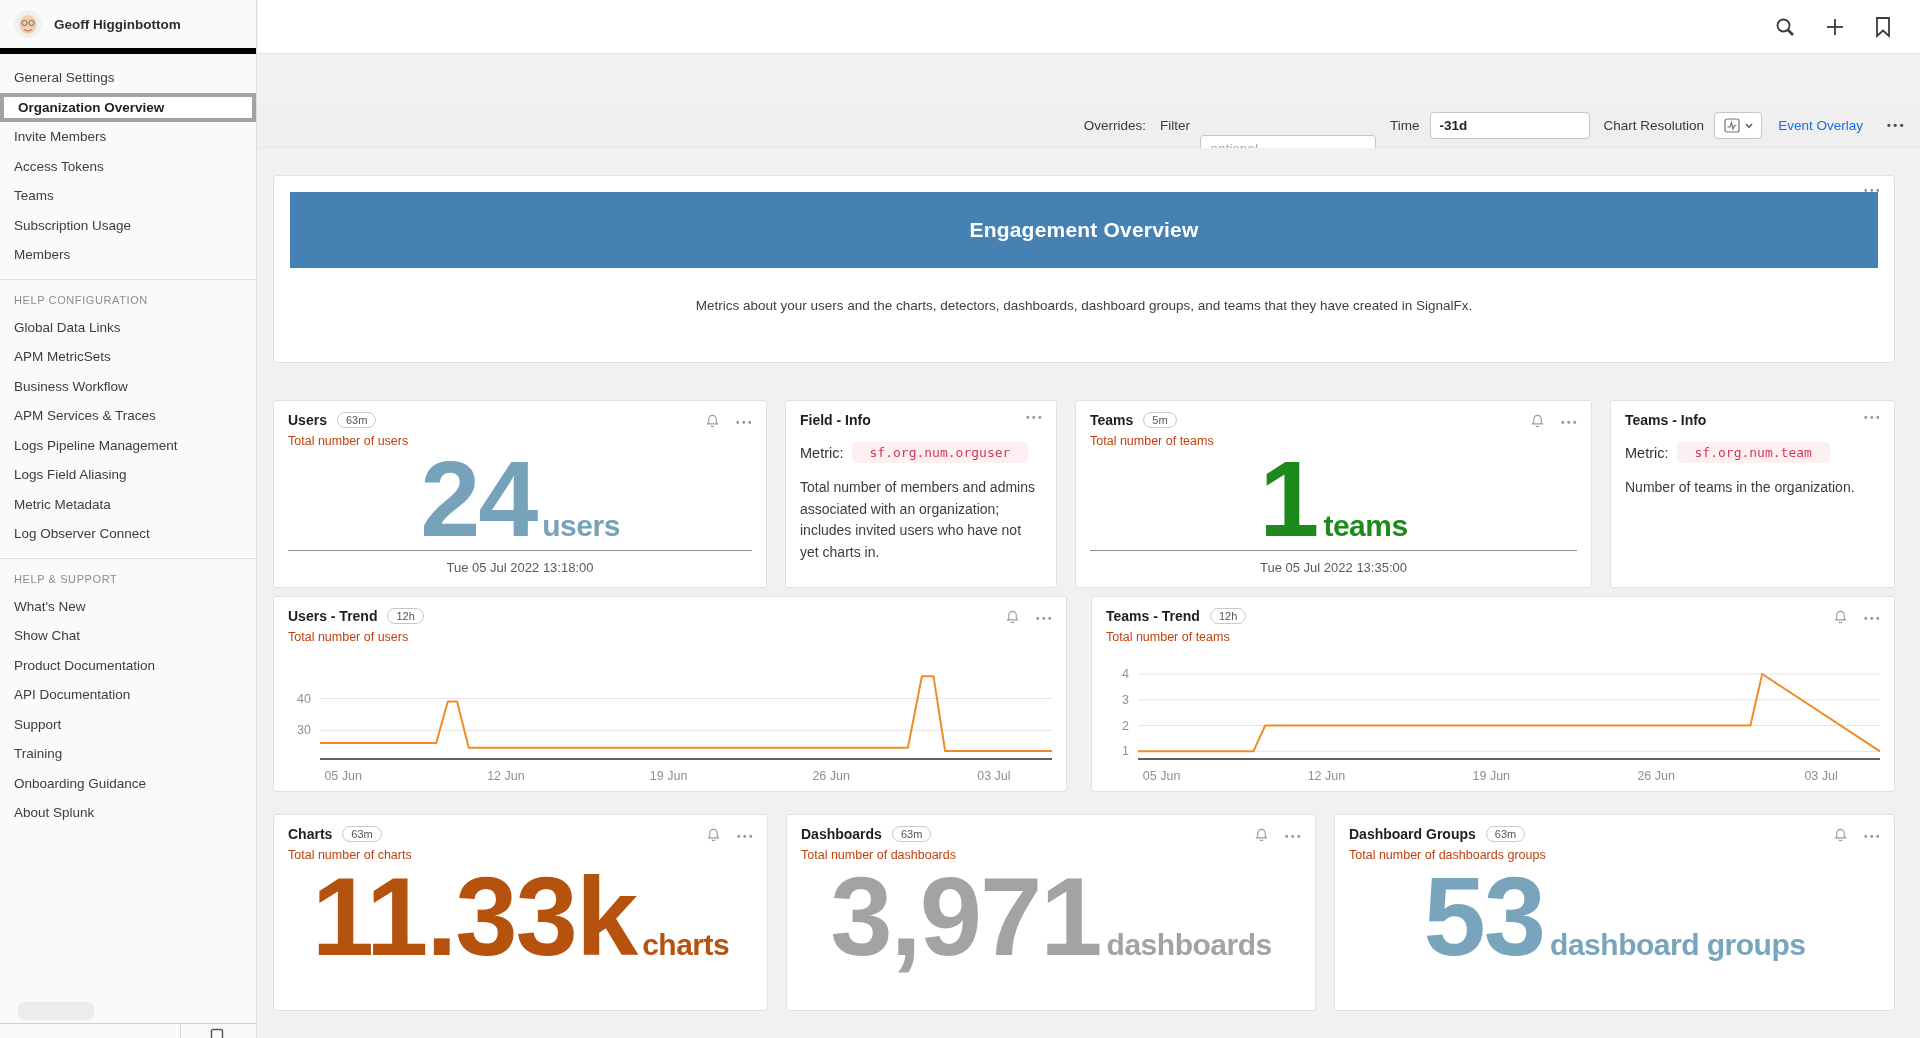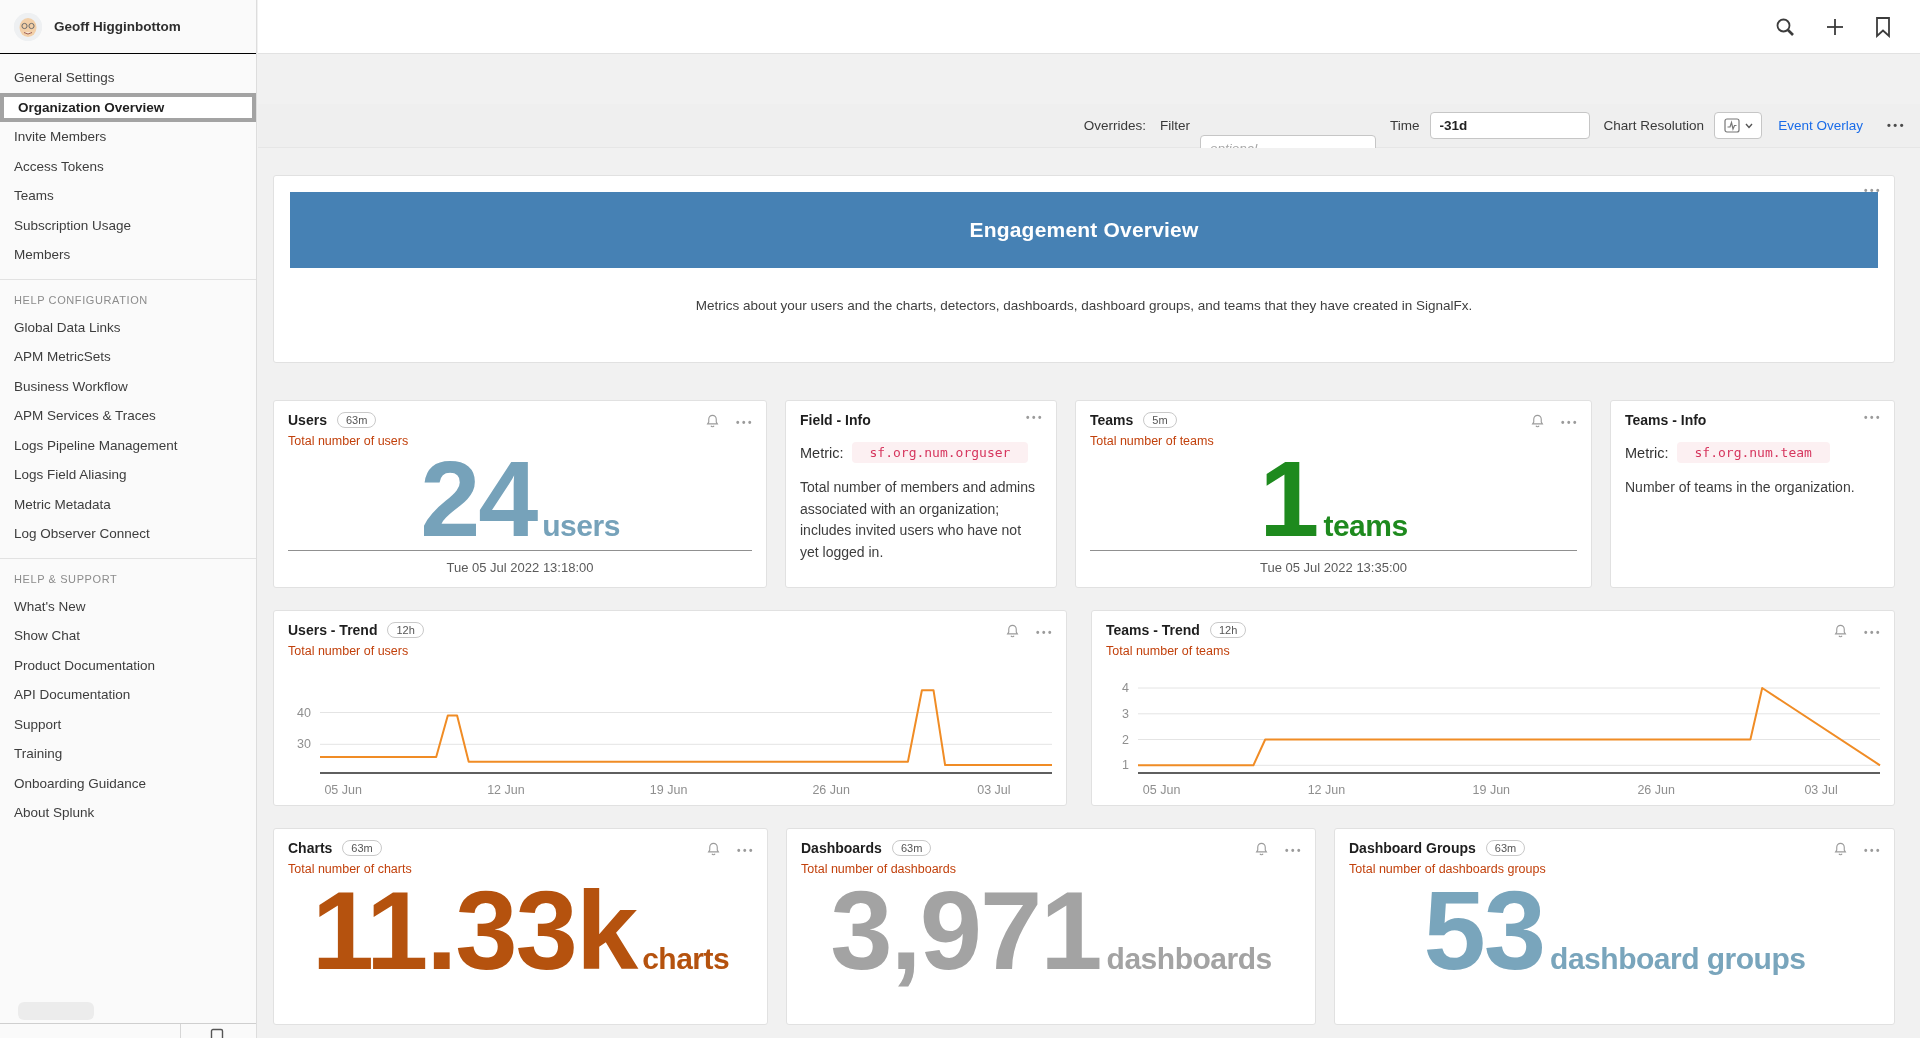"Geoff Higginbottom" .user-row { border-bottom: 1px solid #000000 -> 6px solid #000000 }
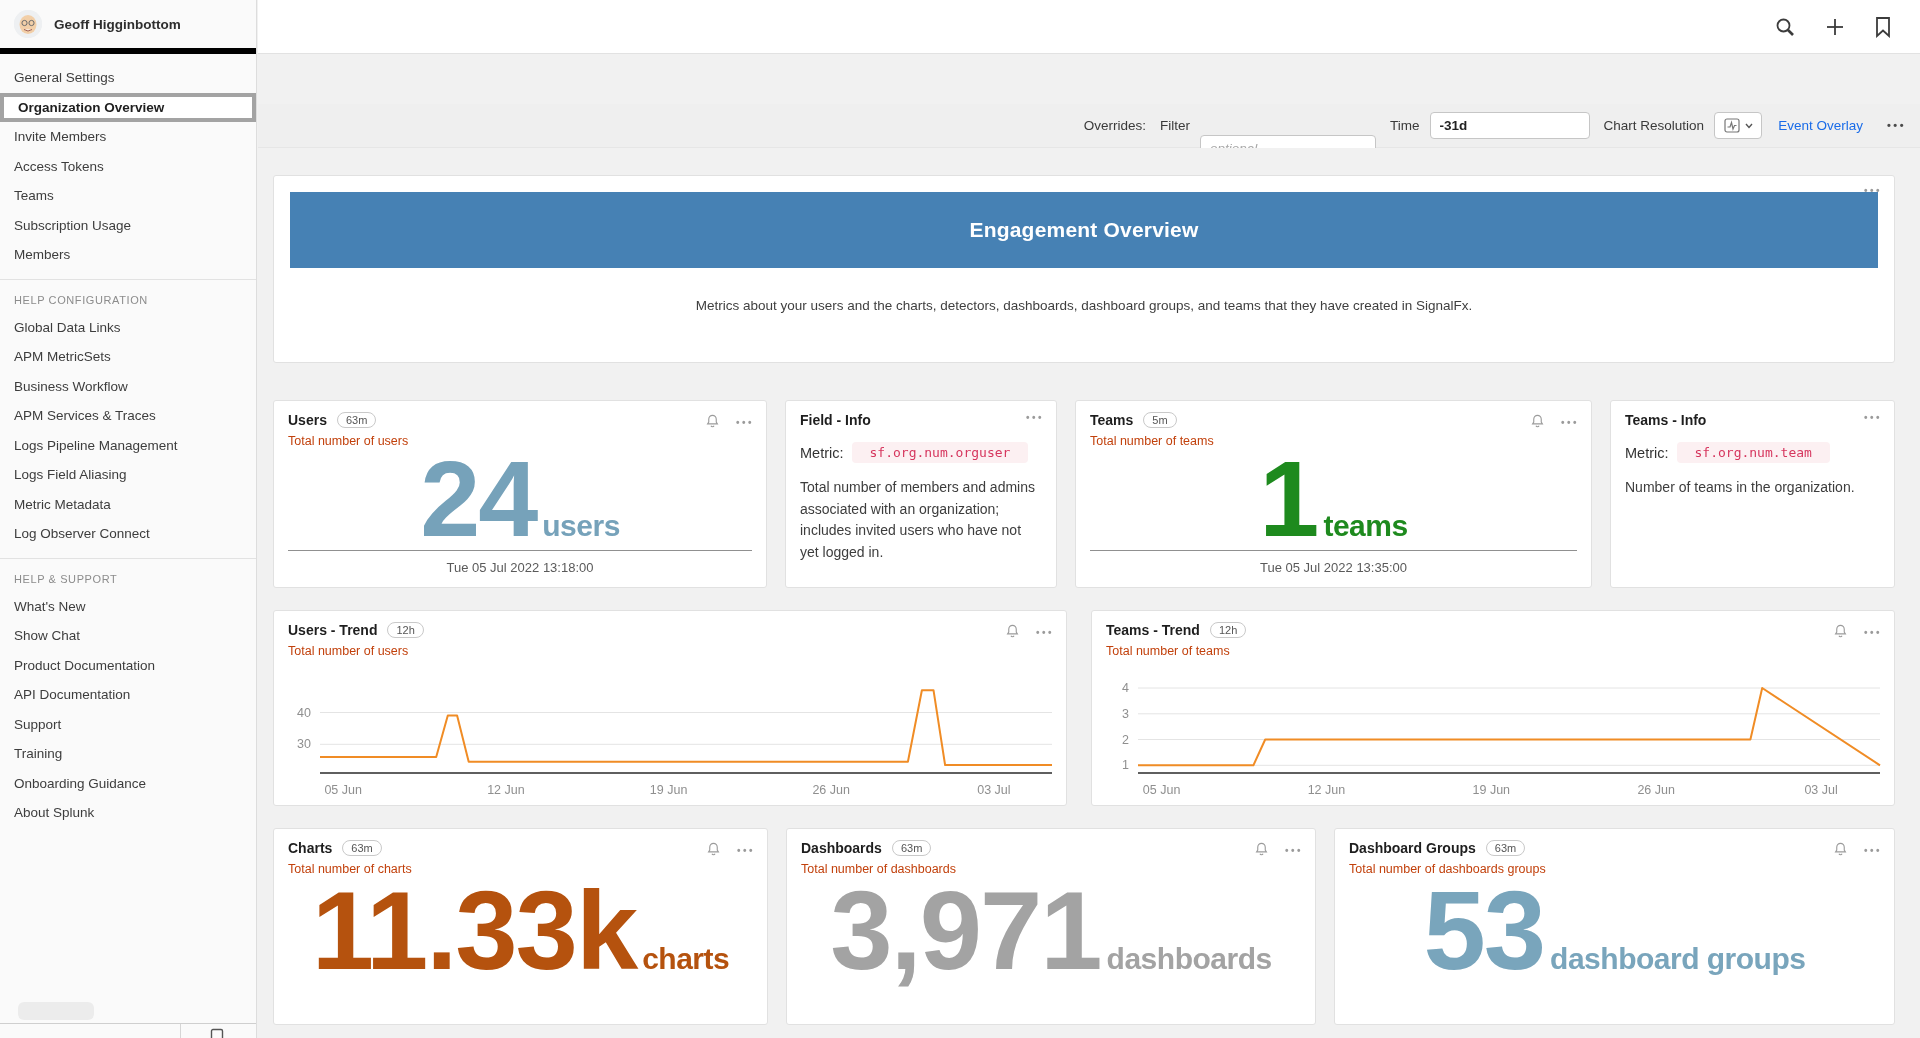"Users" .row1 { margin-bottom: 22px -> 8px }
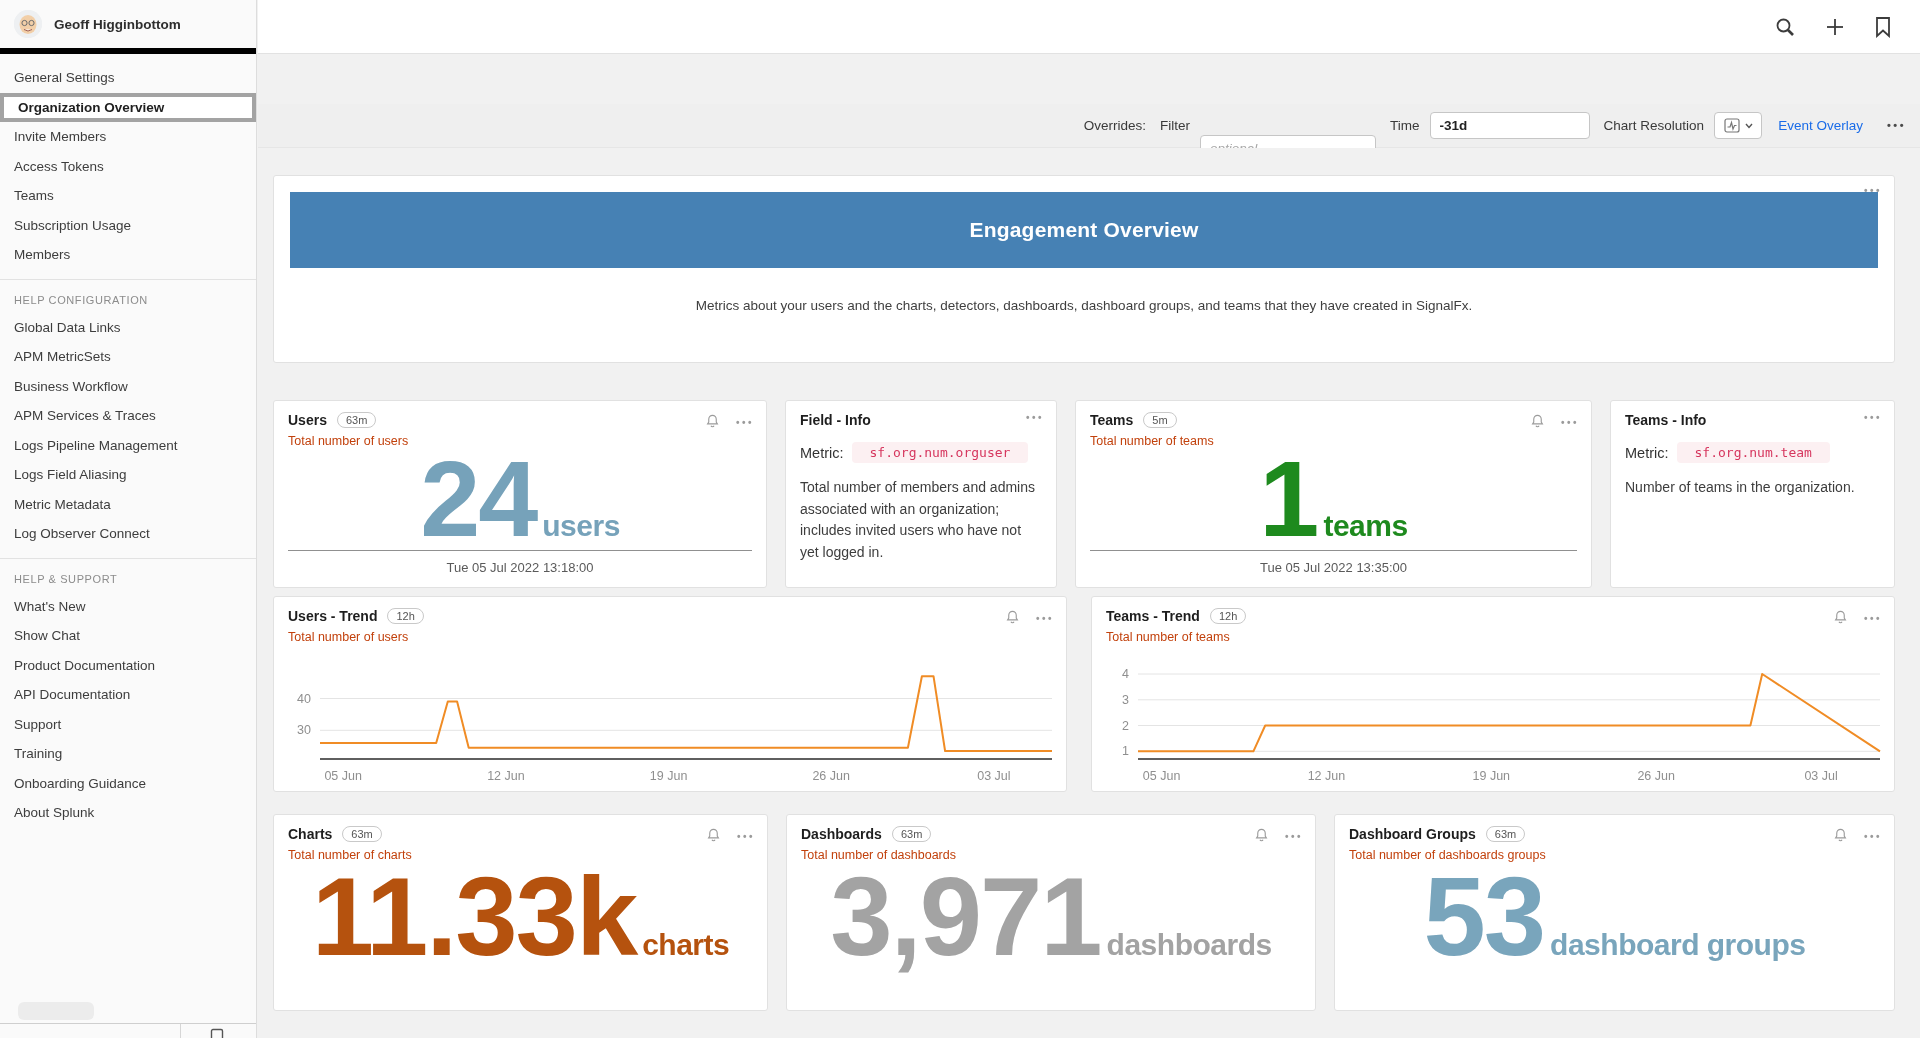"Total number of members and" div.info-desc { text: logged -> charts }
